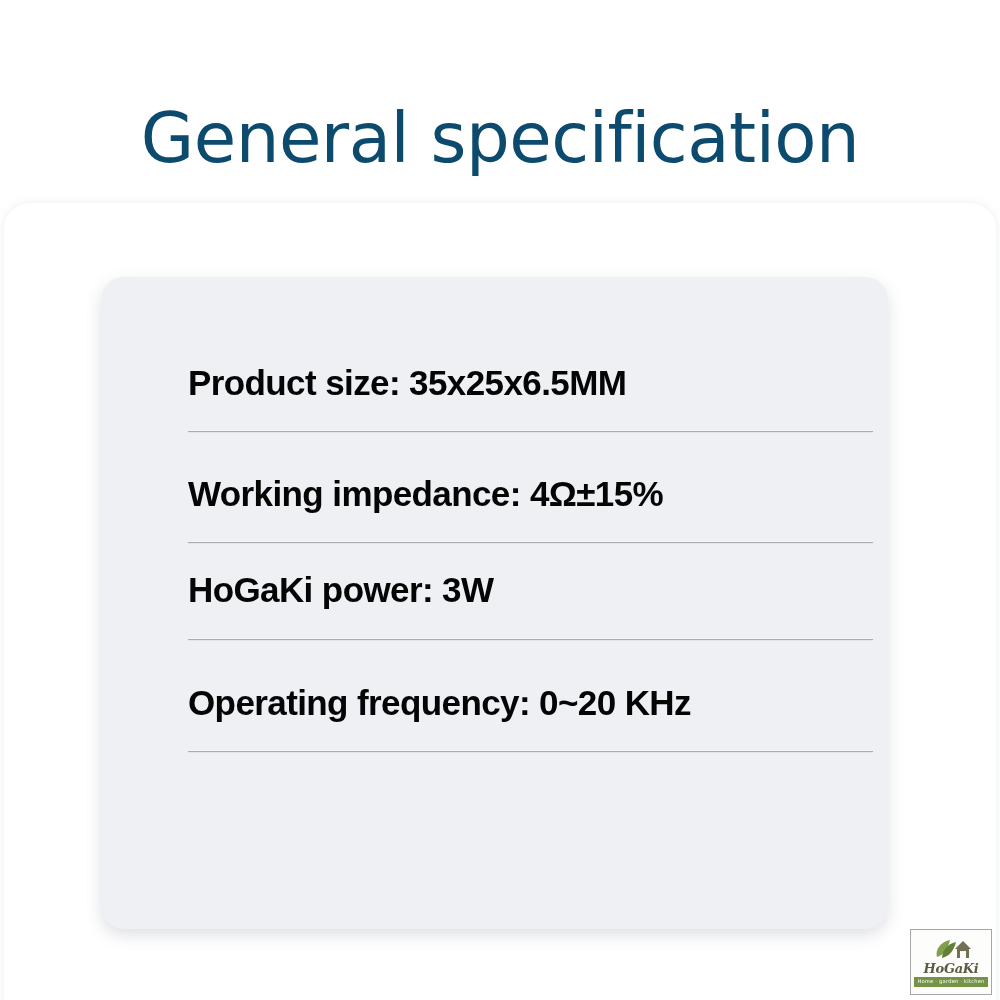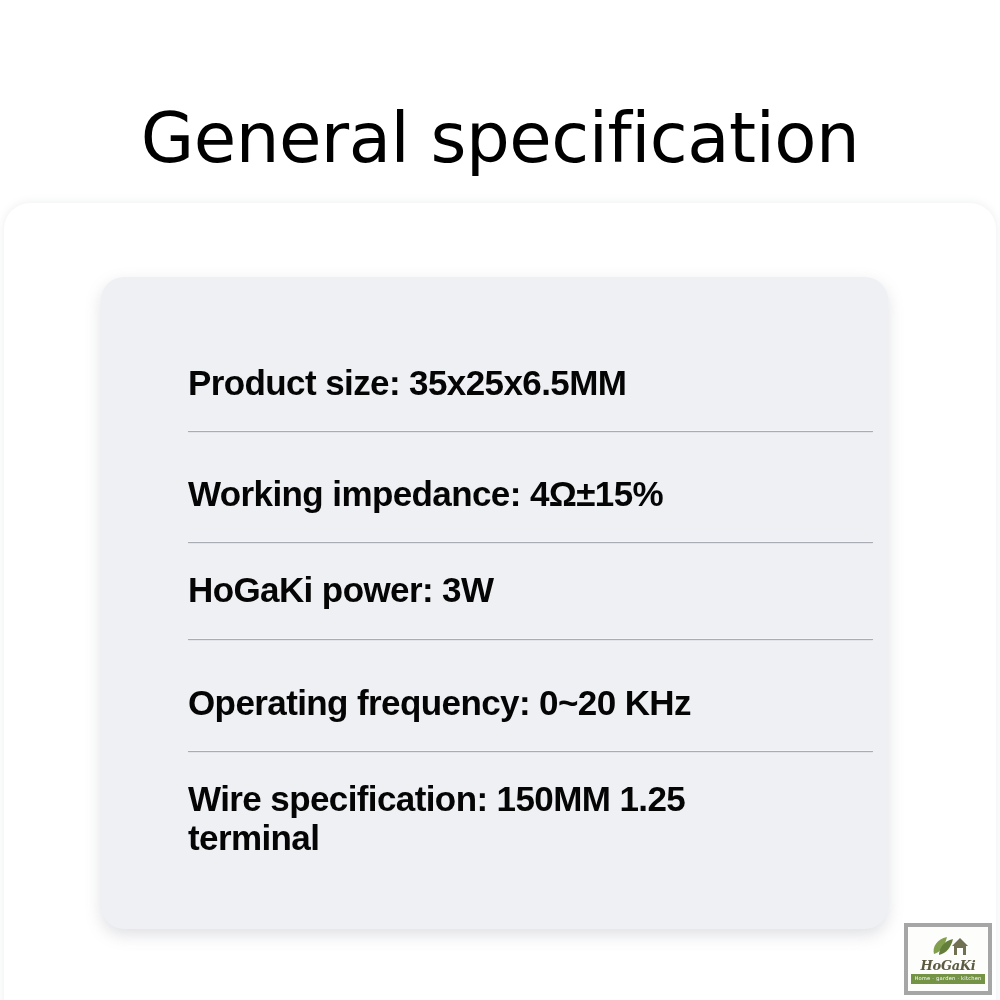"General specification" #page-title { color: #000000 -> #0c4a6e }
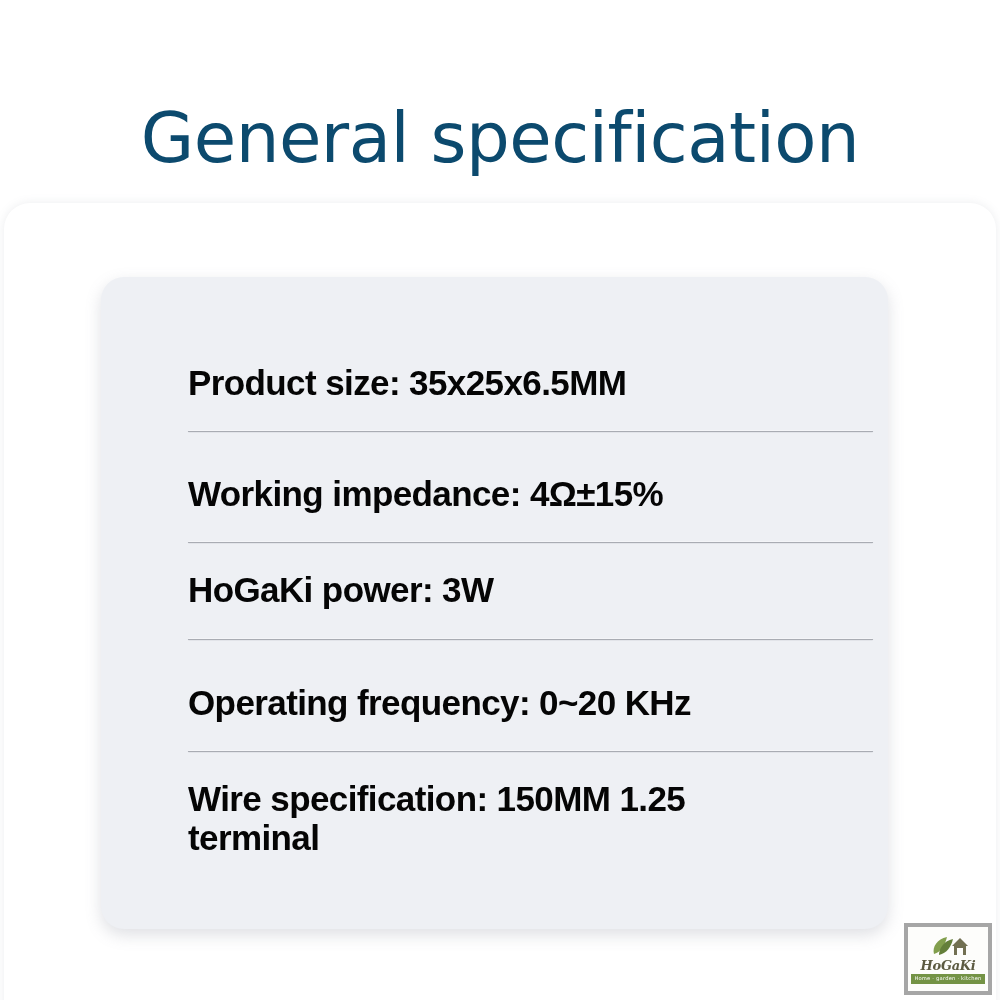"Wire specification: 150MM 1.25" div.spec-row { html: <div> <div>Wire specification: 150MM 1.25 terminal</div> </div> -> none }
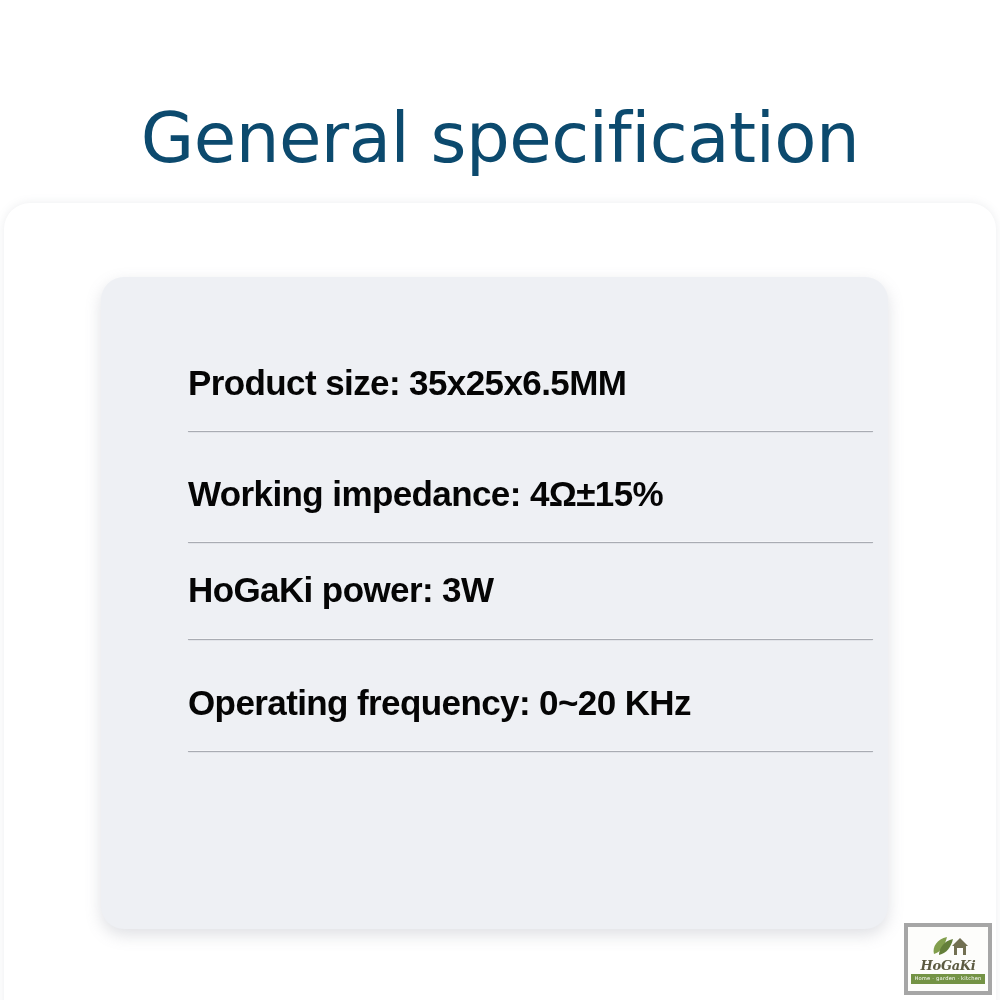"HoGaKi" #brand-logo { border: 4px solid #a3a3a3 -> 1px solid #a3a3a3 }
